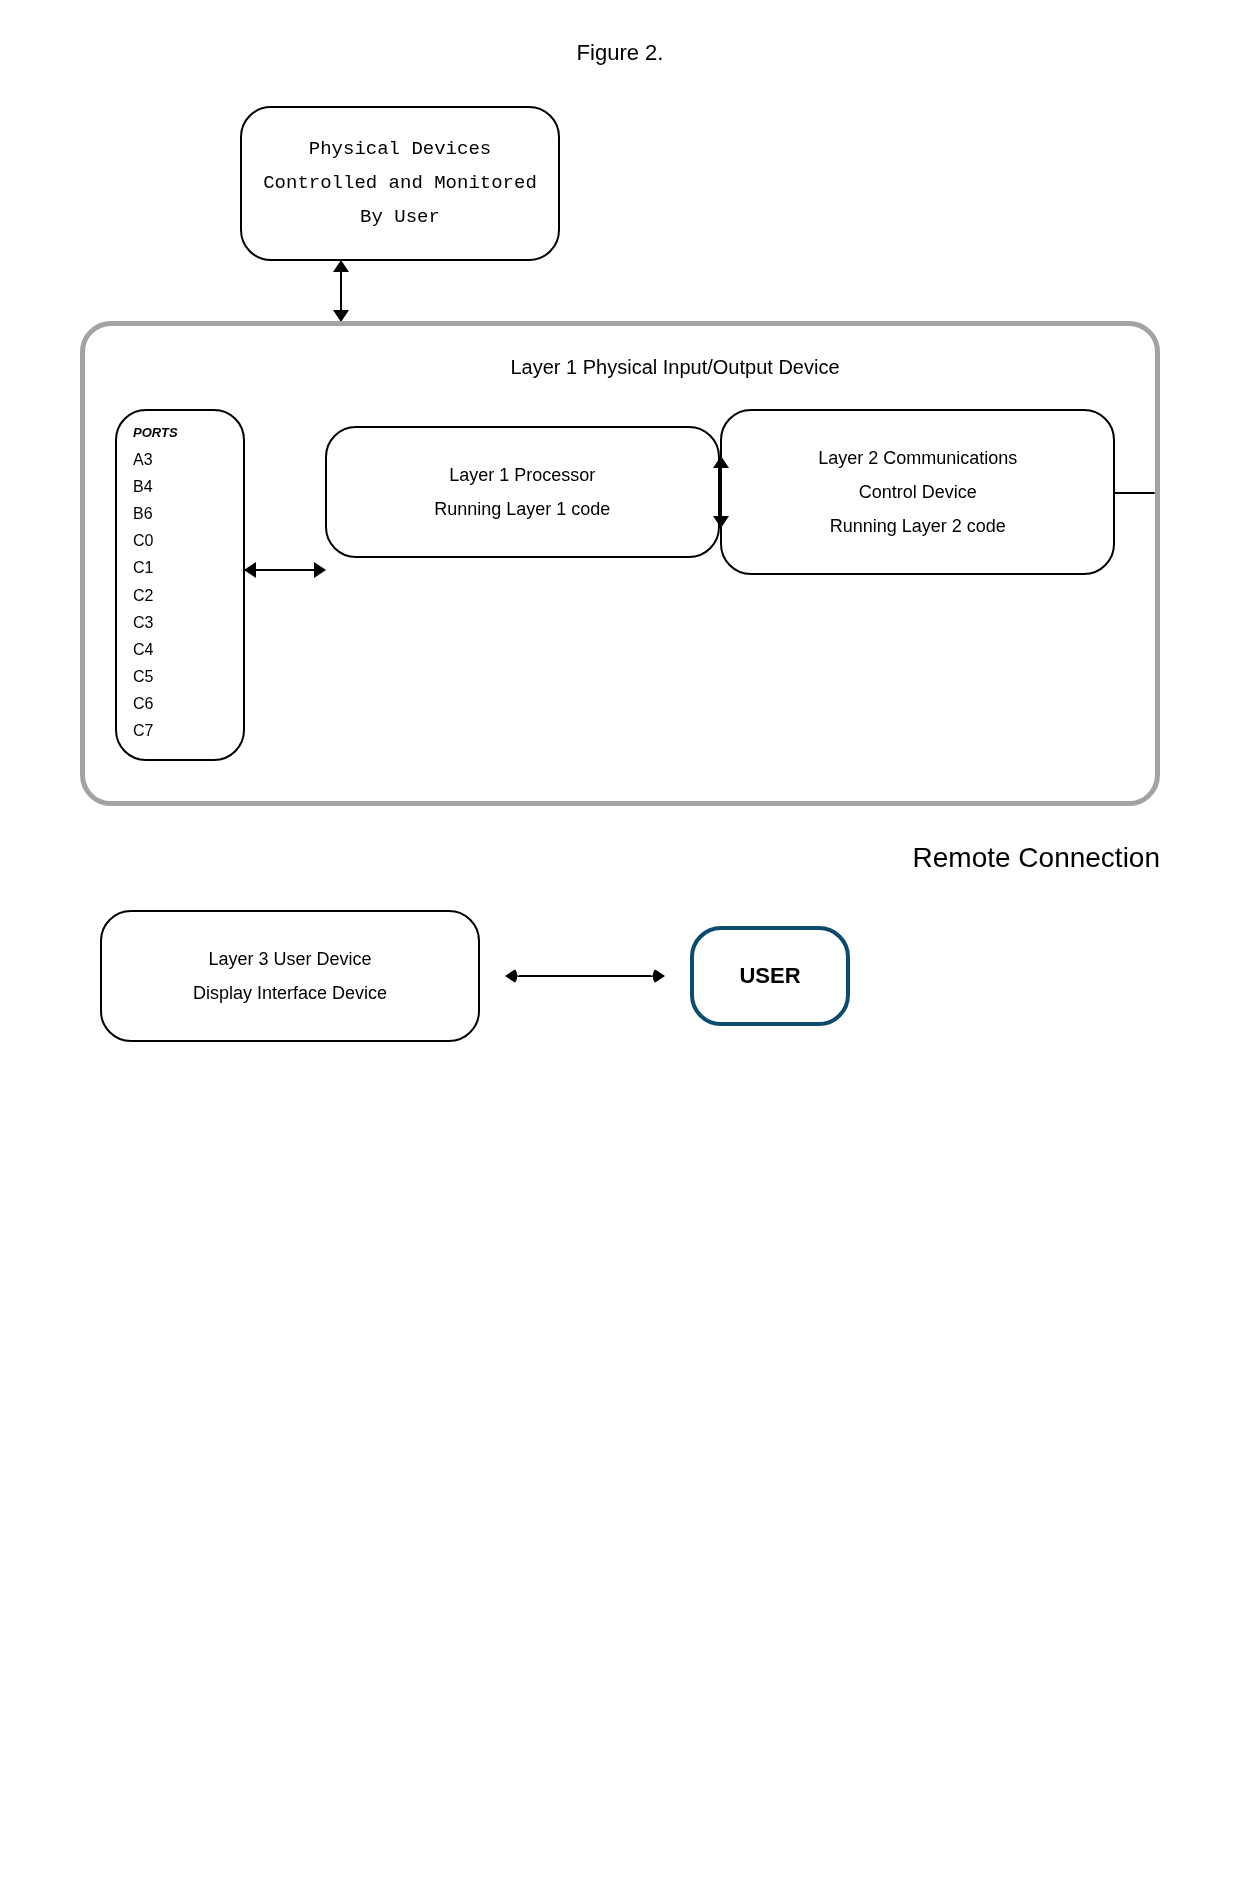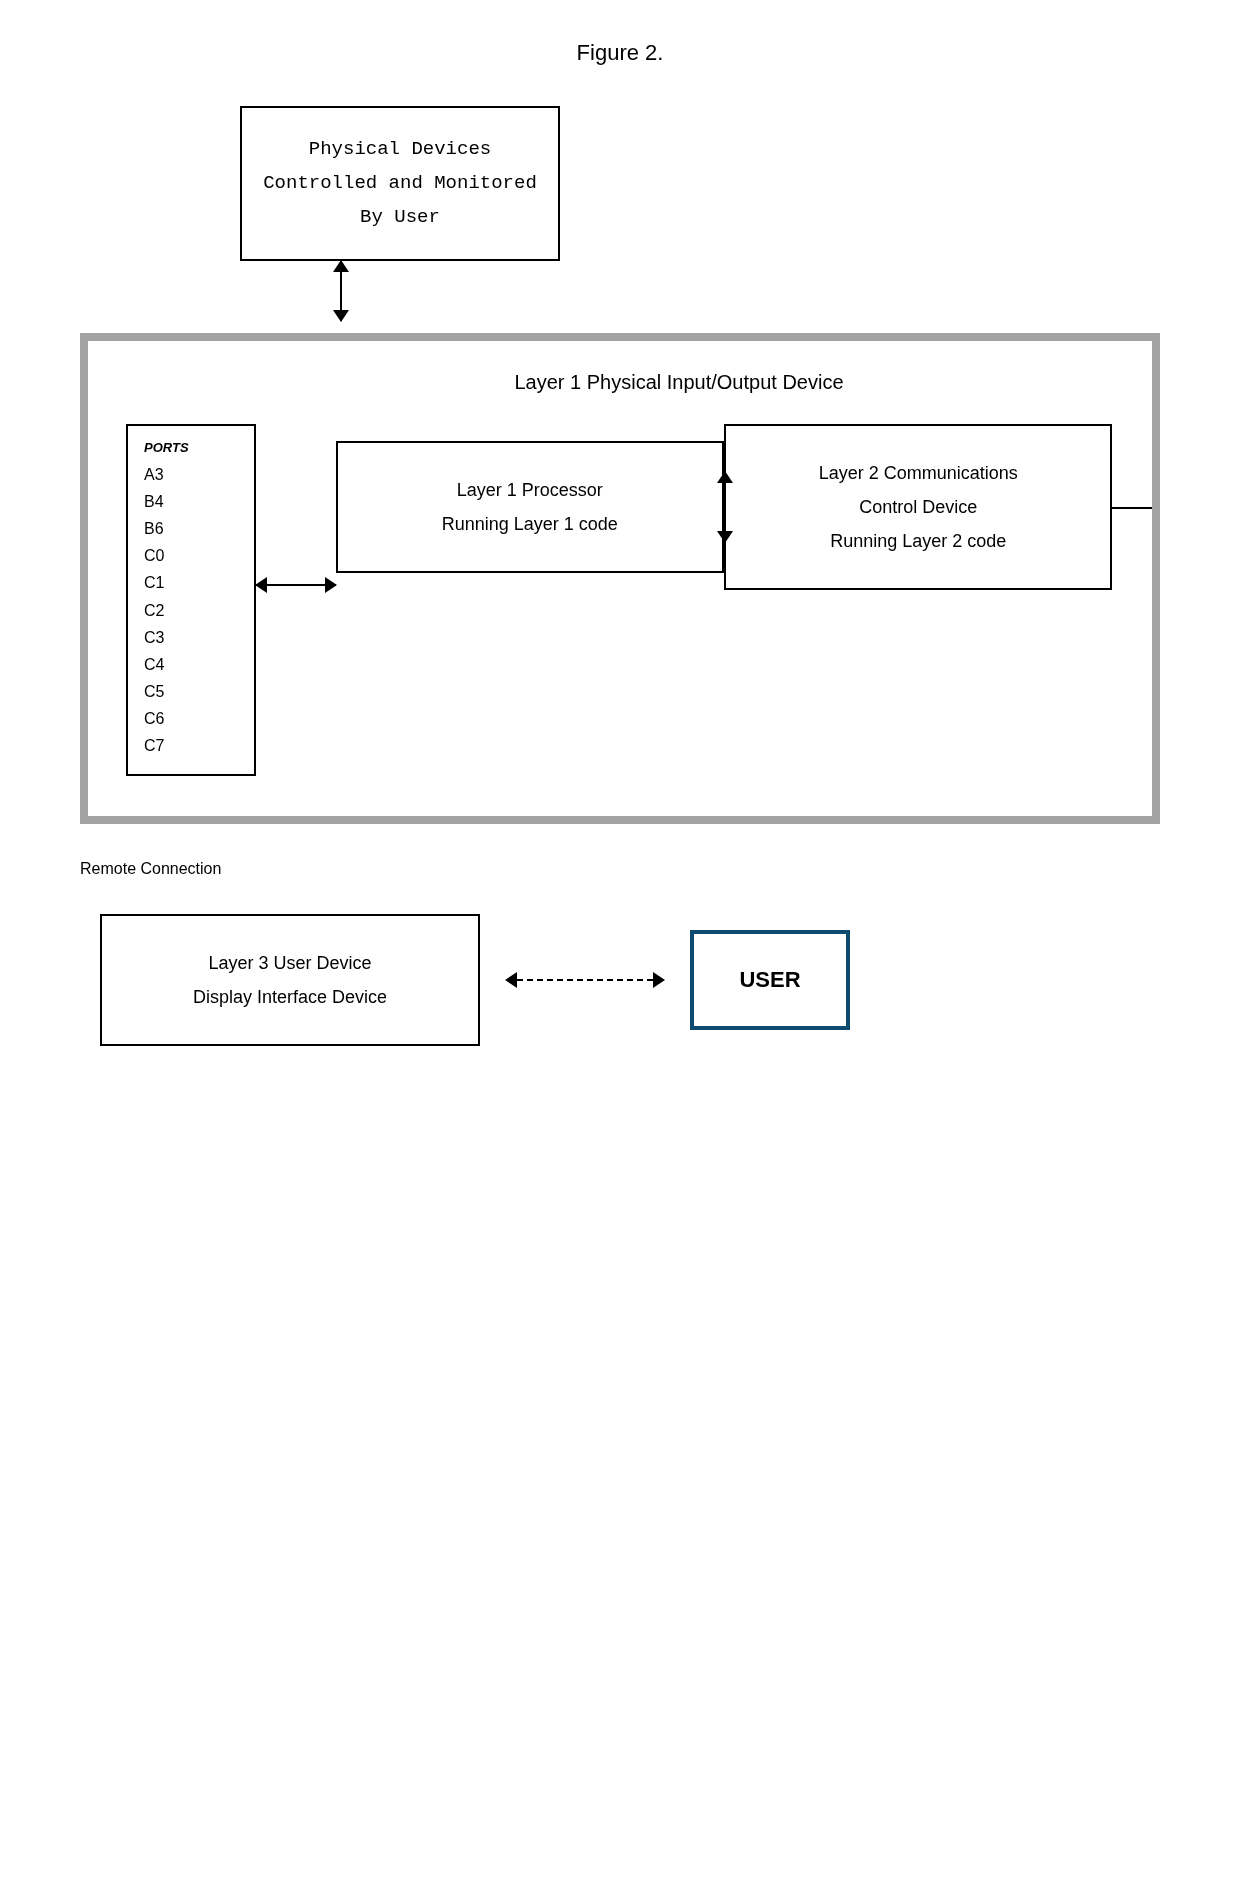"Figure 2." * { border-radius: none -> 31px }
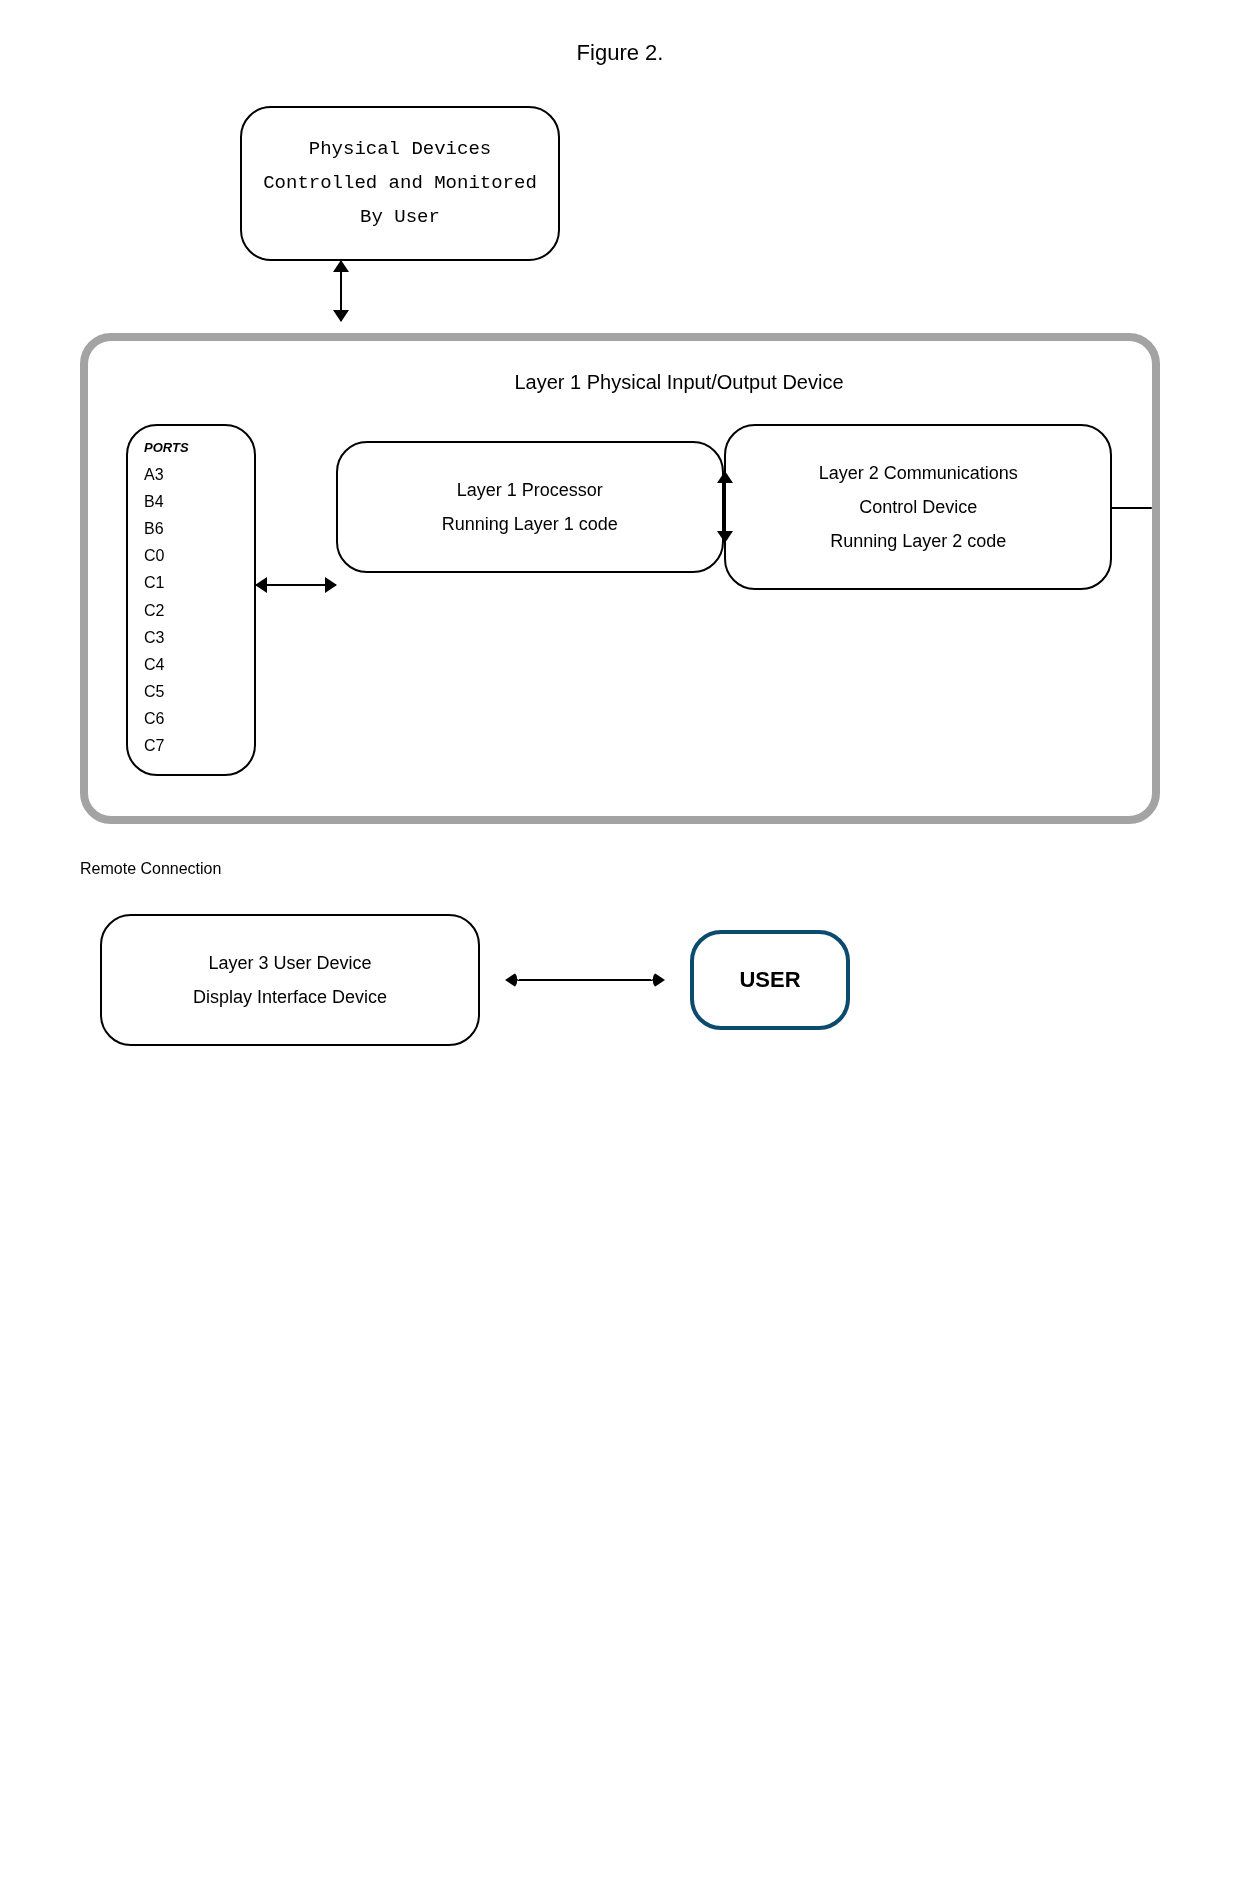"Layer 1 Physical Input/Output Device" .layer1-outer { border: 8px solid #a3a3a3 -> 5px solid #a3a3a3; margin-top: 12px -> 0; padding: 30px 40px 40px 38px -> 30px 40px 40px 30px }
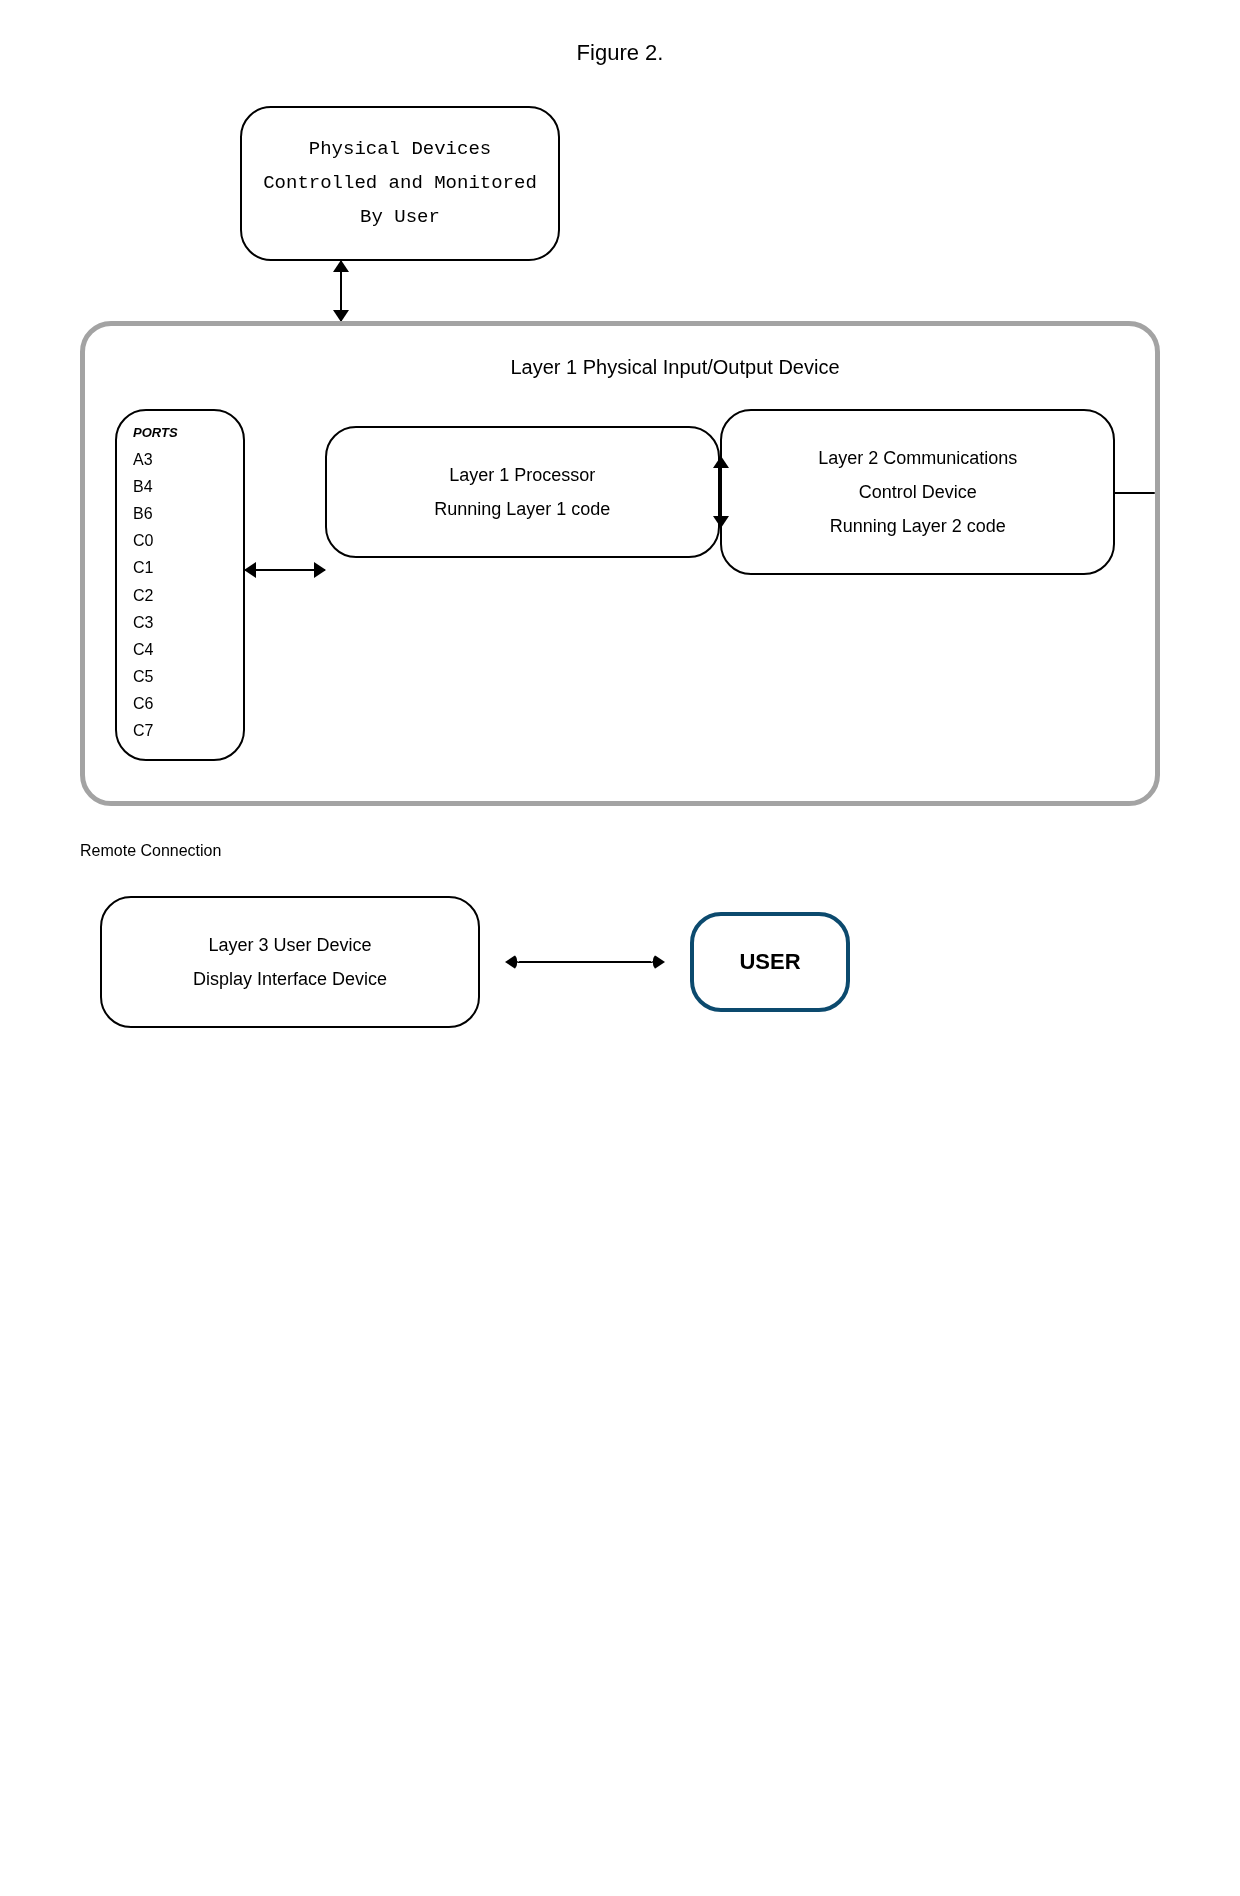"Remote Connection" .remote-connection-label { font-size: 16px -> 28px; text-align: left -> right }
